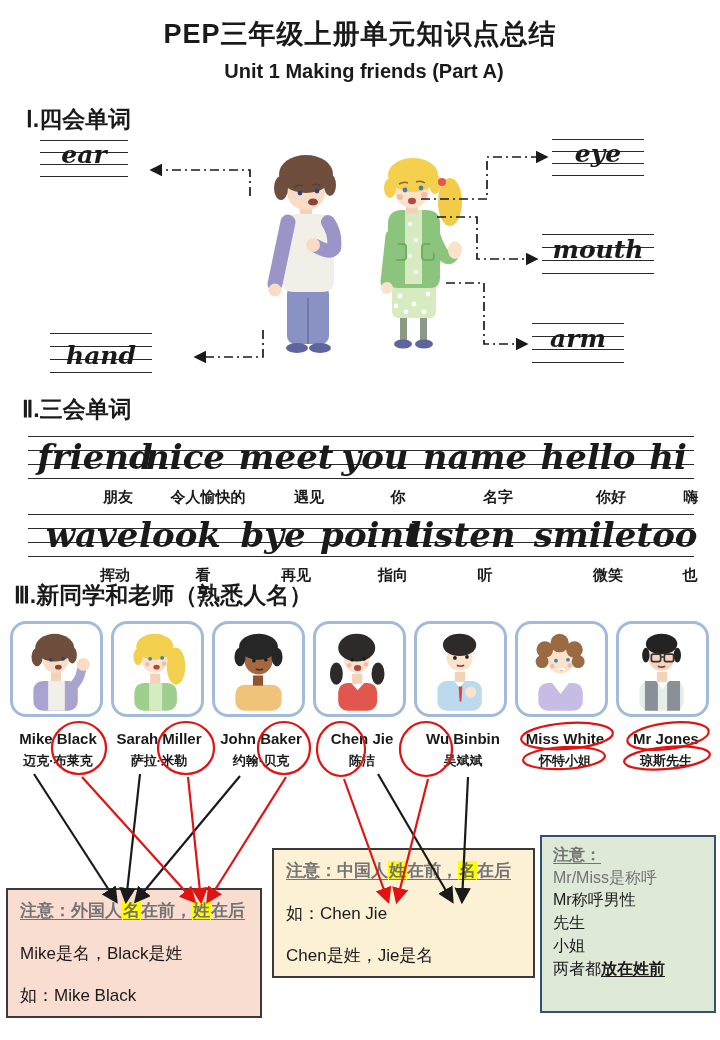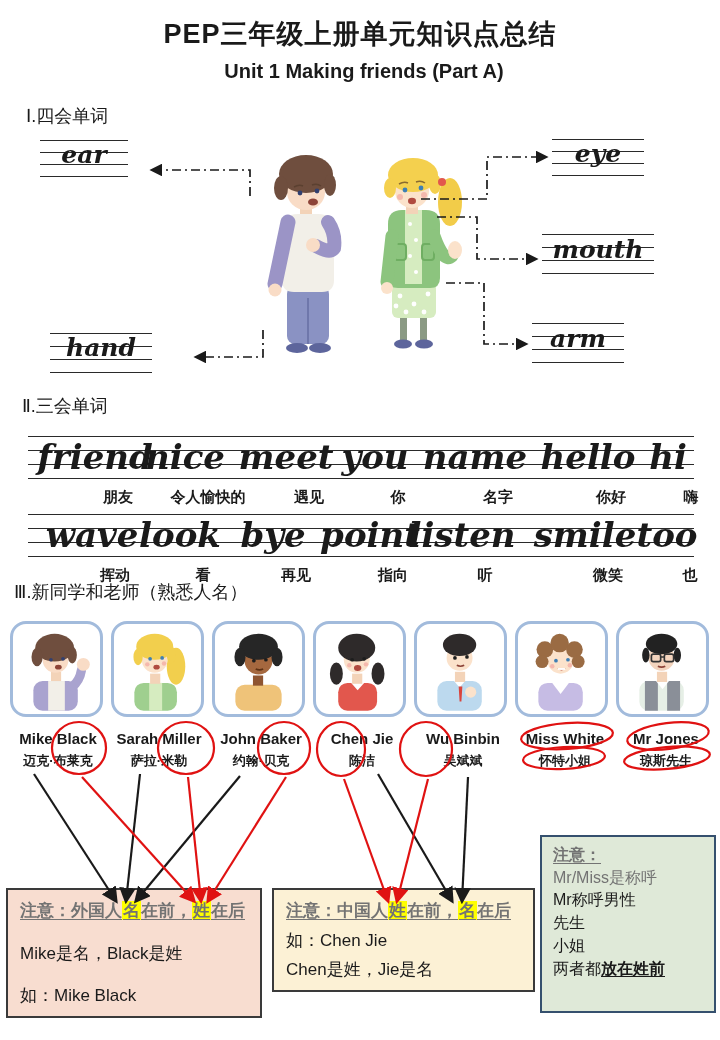"Ⅰ.四会单词" .sec-h { font-size: 18px -> 23px; font-weight: normal -> bold }
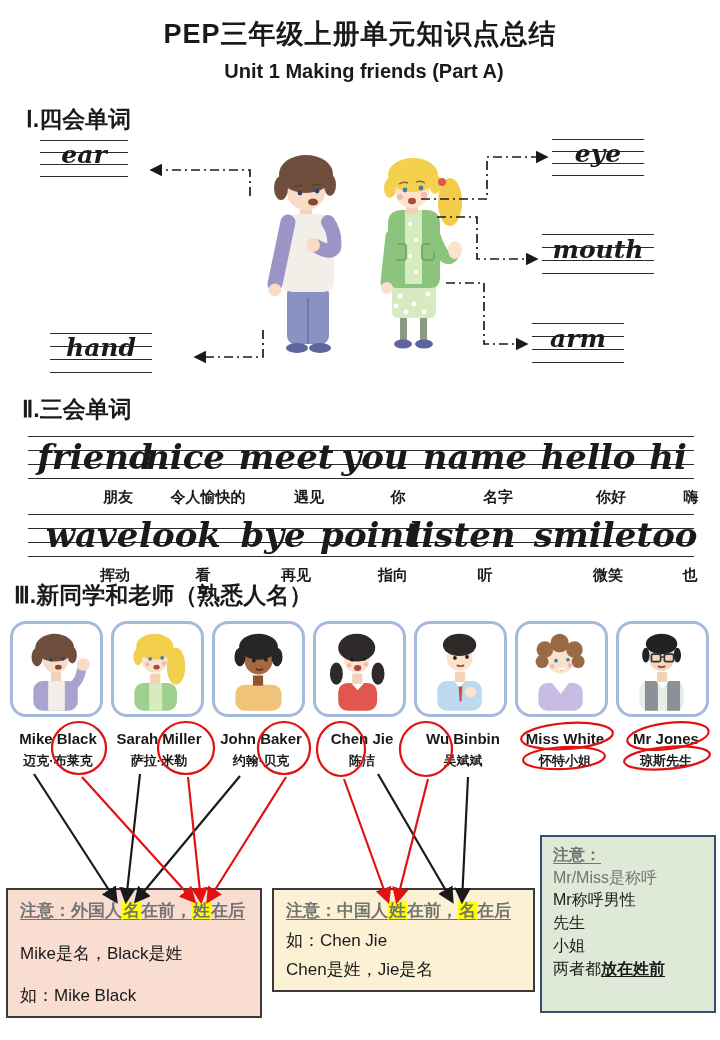"hand" span.cw { top: 2px -> 10px }
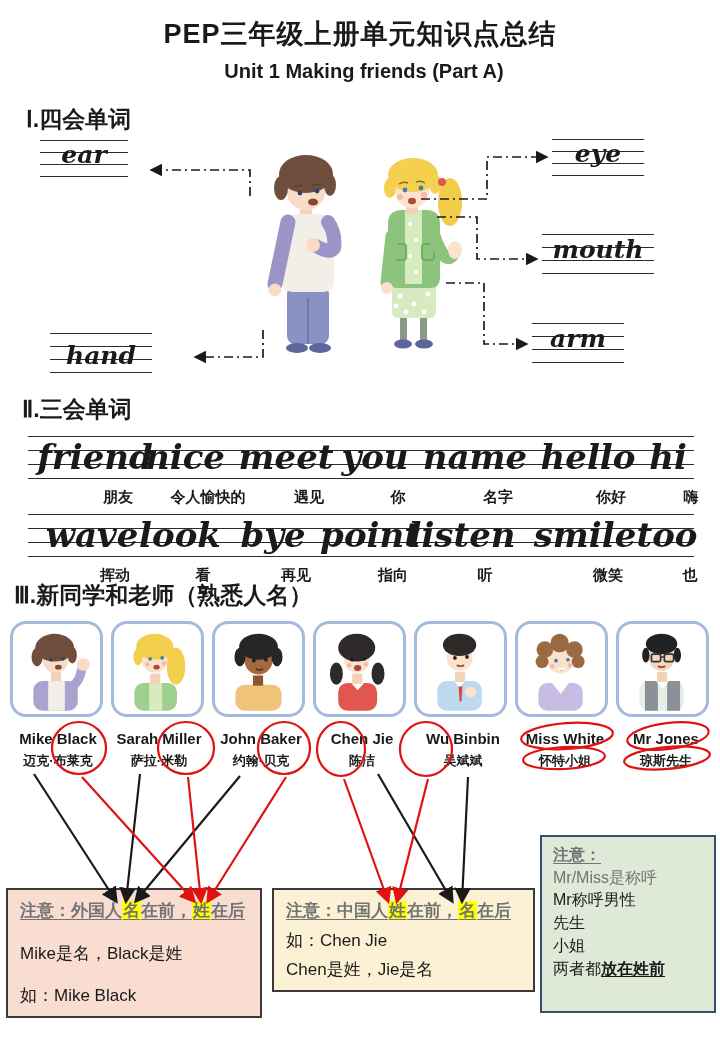"注意：中国人姓在前，名在后" div.note { height: 104px -> 130px; top: 888px -> 848px }
